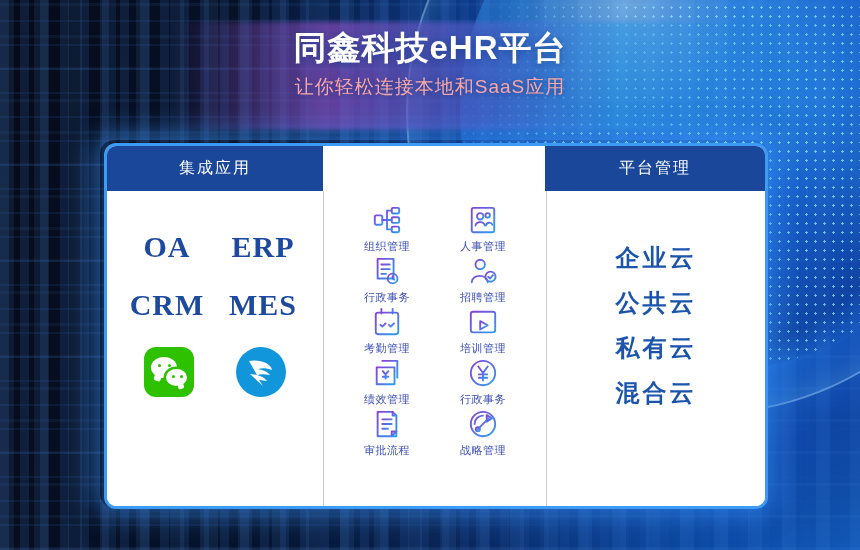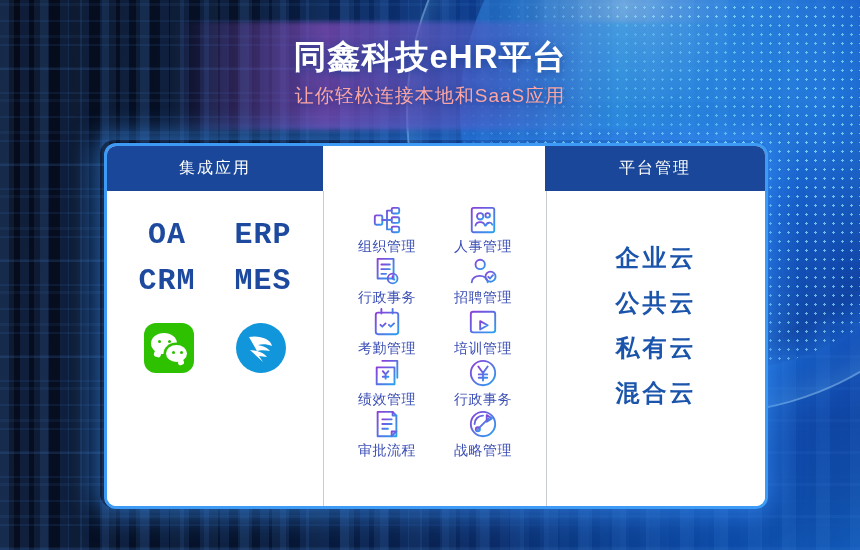"同鑫科技eHR平台" .header { top: 35px -> 26px }
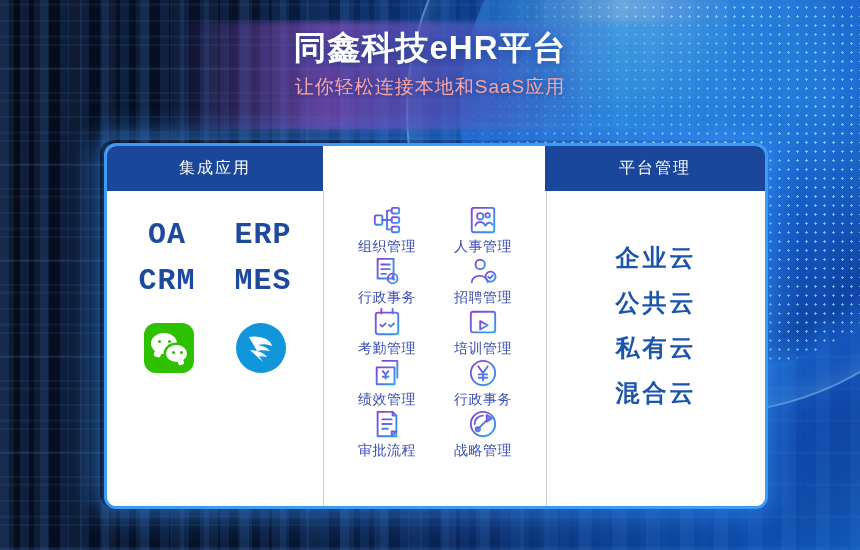"OA" .erp-word { font-family: Liberation Mono, monospace -> Liberation Serif, serif; margin-top: none -> 12px }
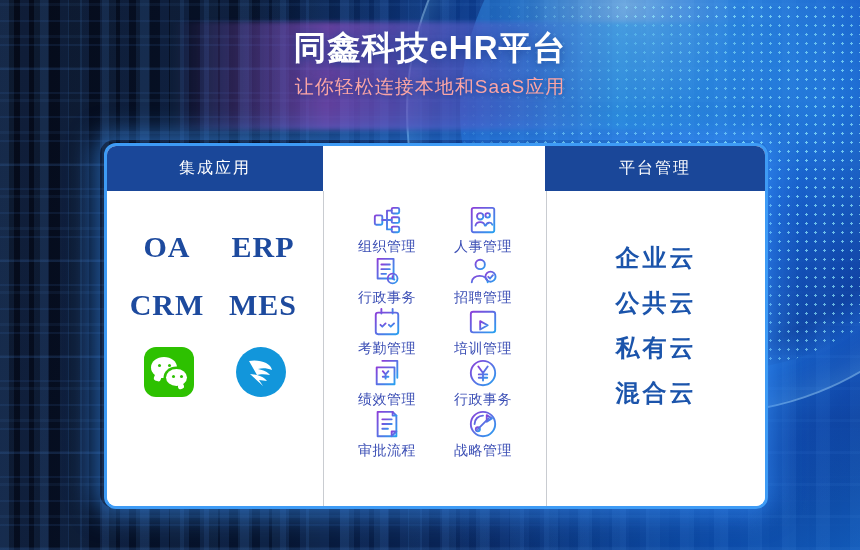"组织管理" .icon-label { font-size: 14px -> 11px }
